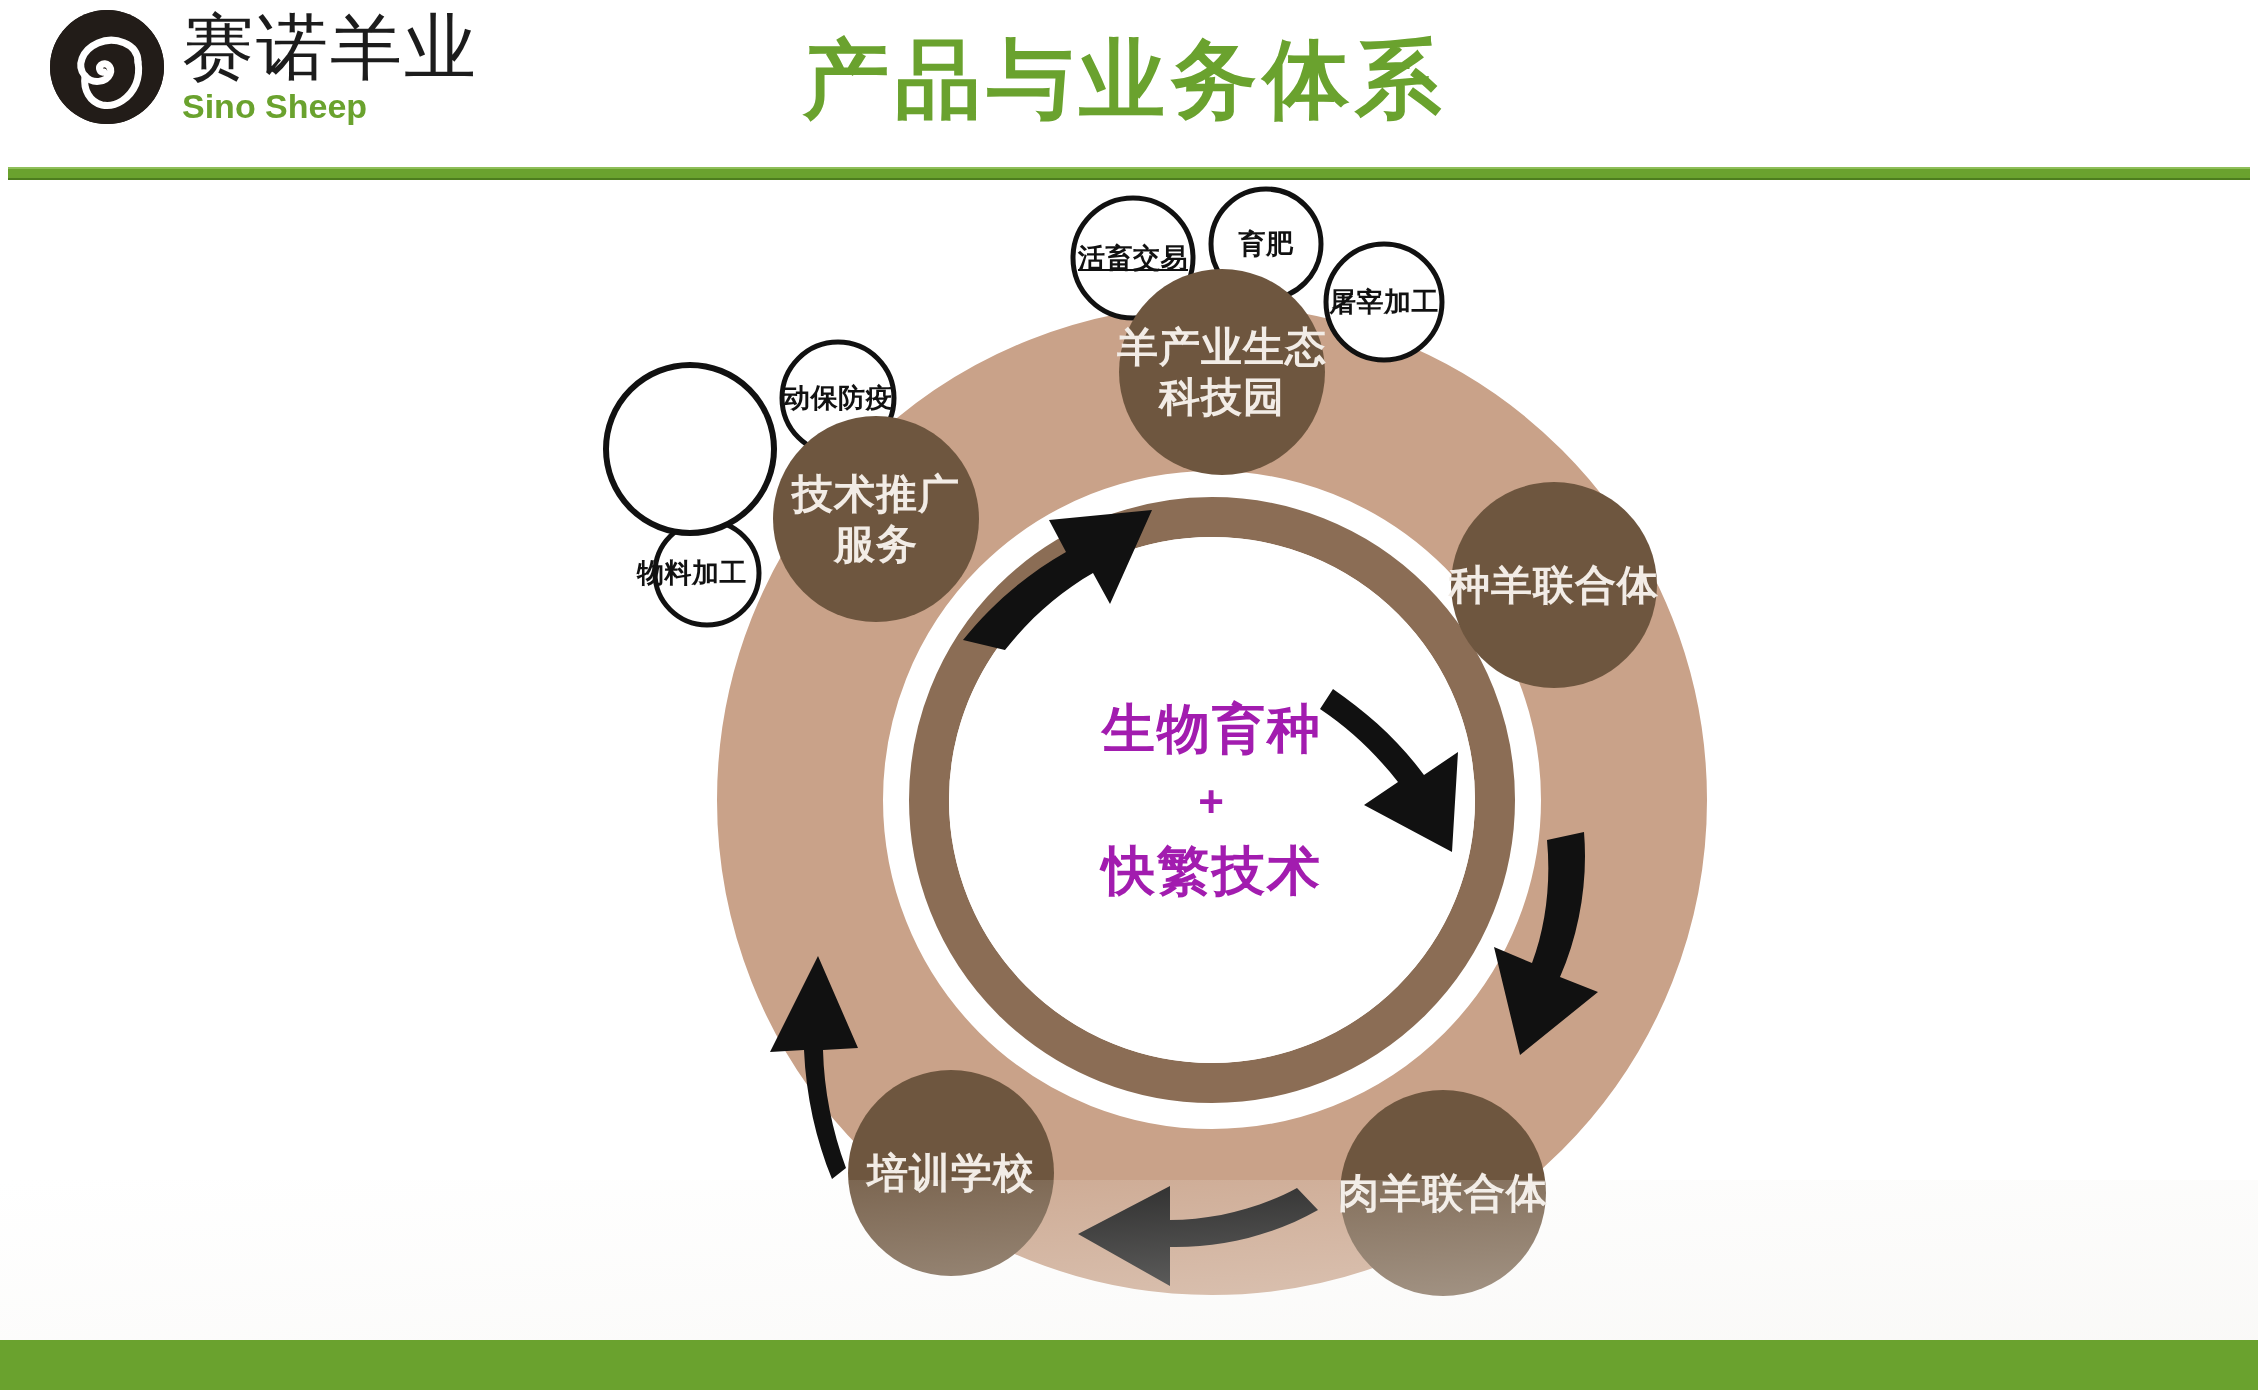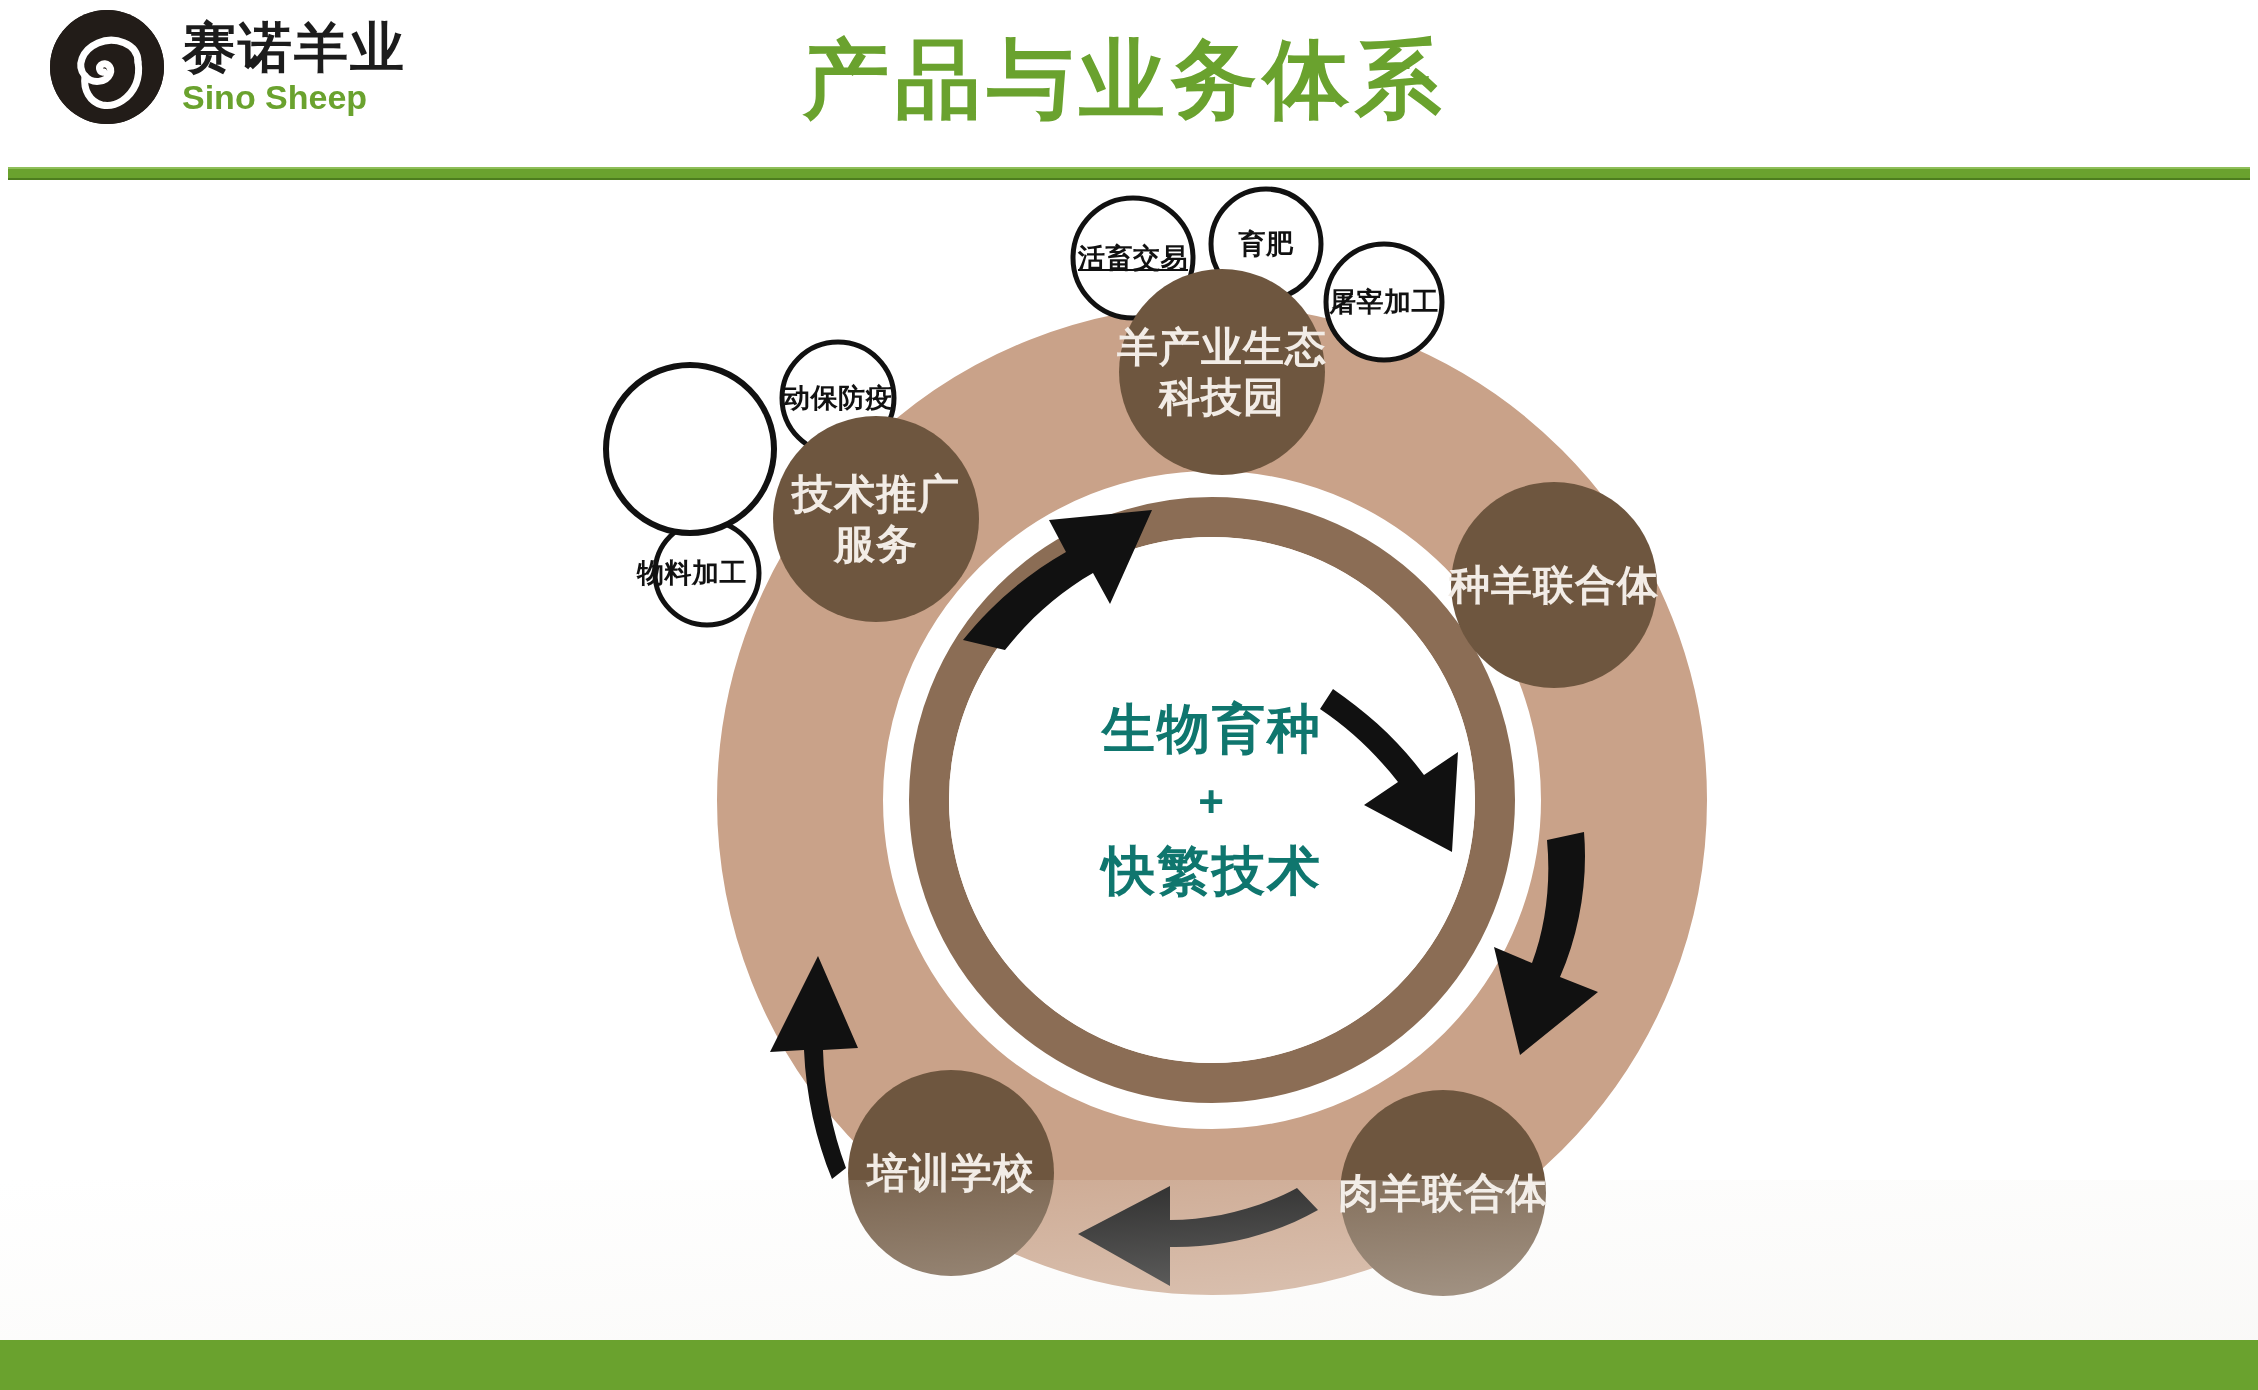"赛诺羊业" #logo-cn { font-size: 54px -> 72px; font-weight: bold -> normal }
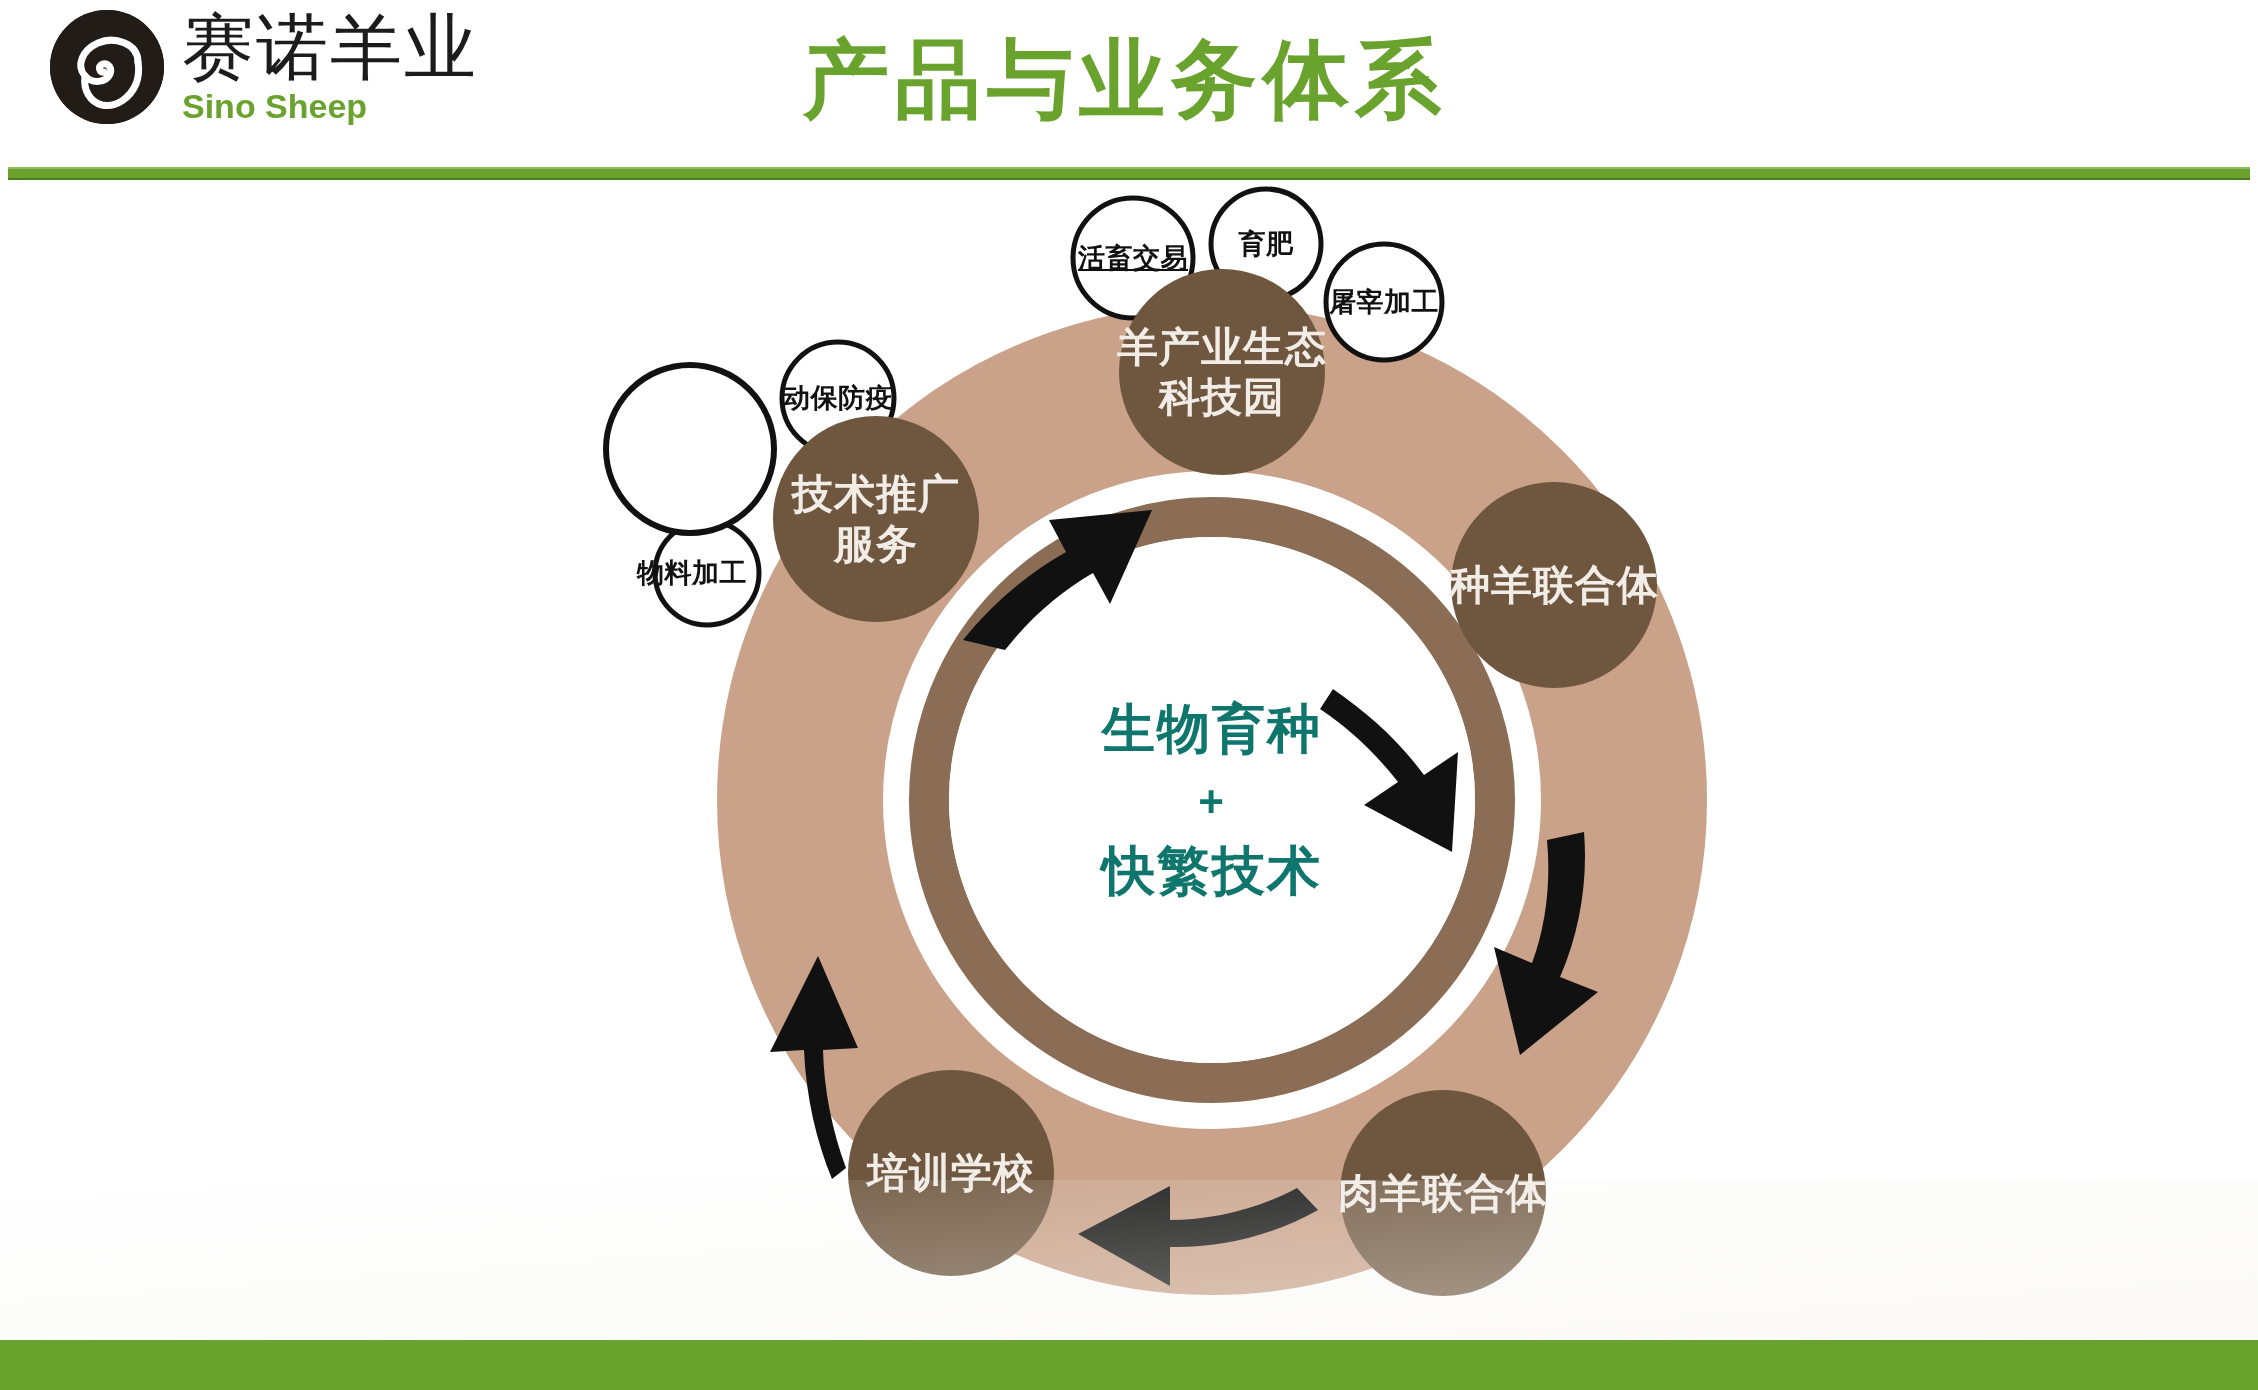"生物育种" #center-label { color: #0f766e -> #a21caf }
